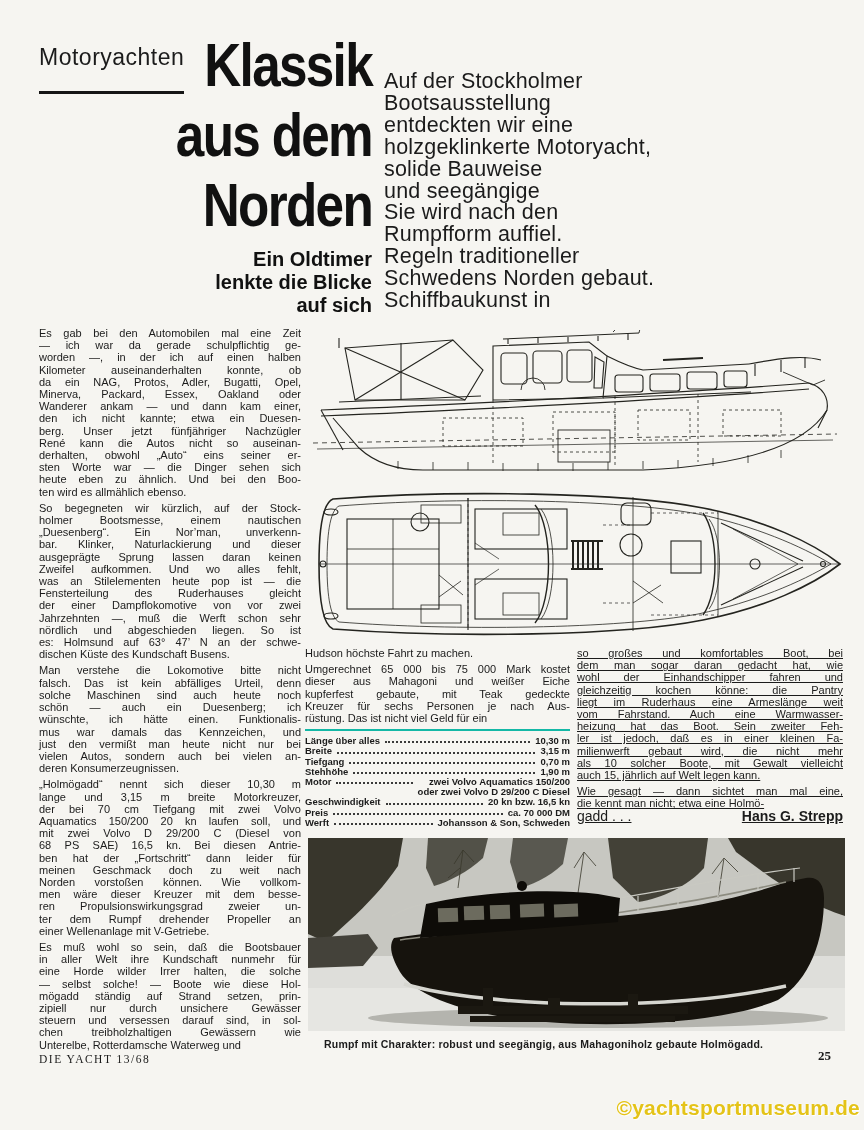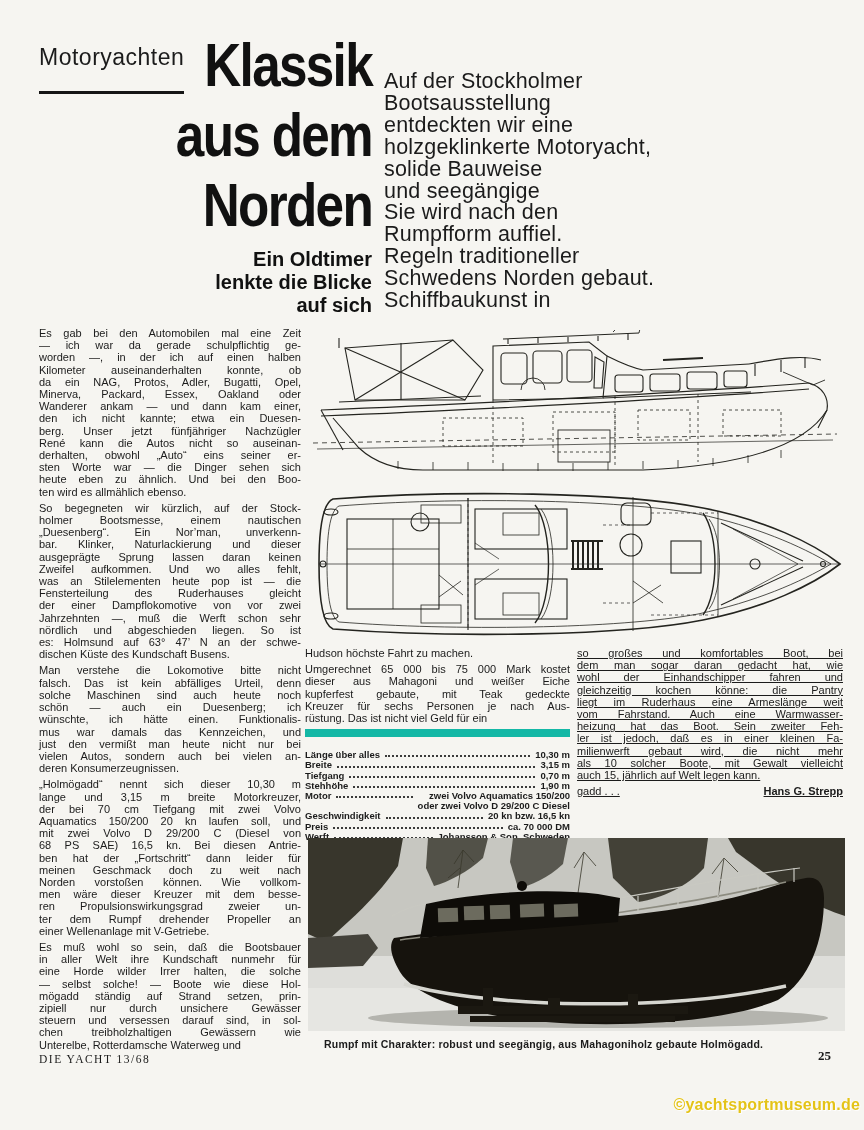"Länge über alles" .spec { border-top: 8px solid #14b8a6 -> 2px solid #14b8a6; padding-top: 13px -> 5px }
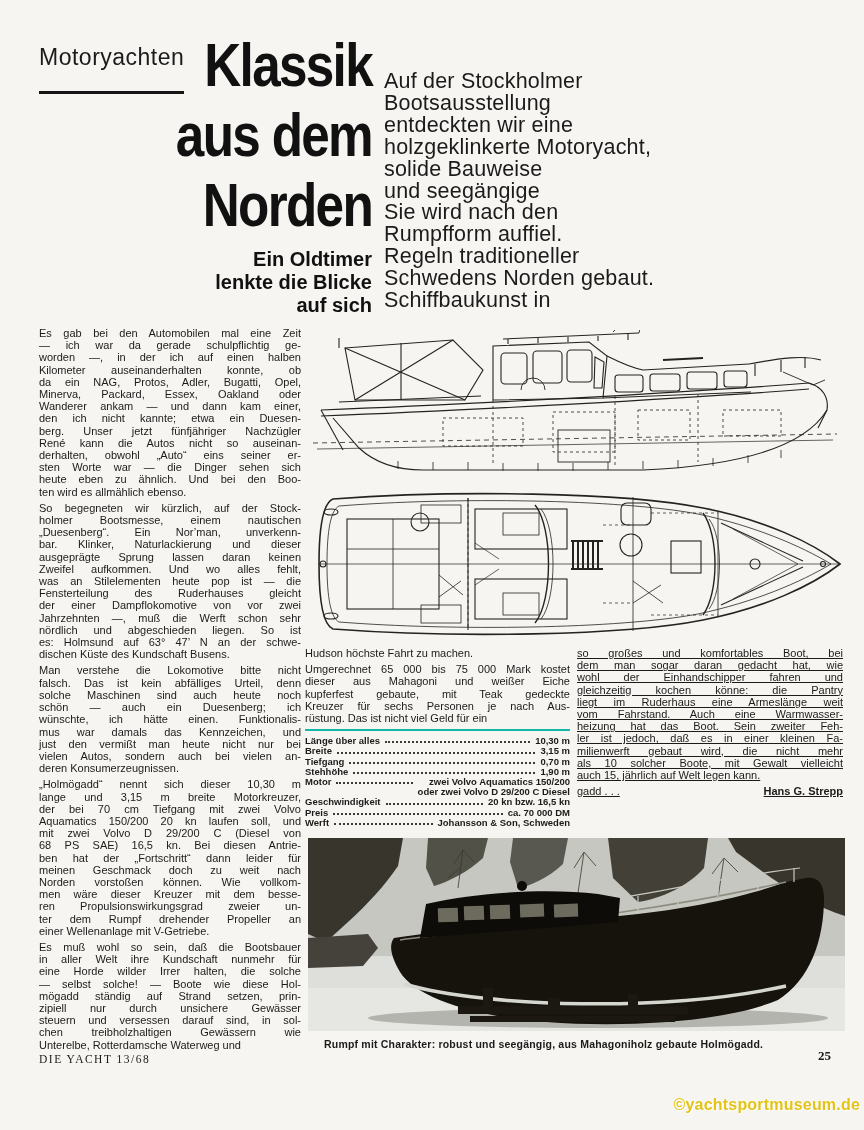"Wie gesagt — dann sichtet" div { html: none -> <div> <div>Wie gesagt — dann sichtet man mal eine,</div> <div>die kennt man nicht; etwa eine Holmö-</div> </div> }
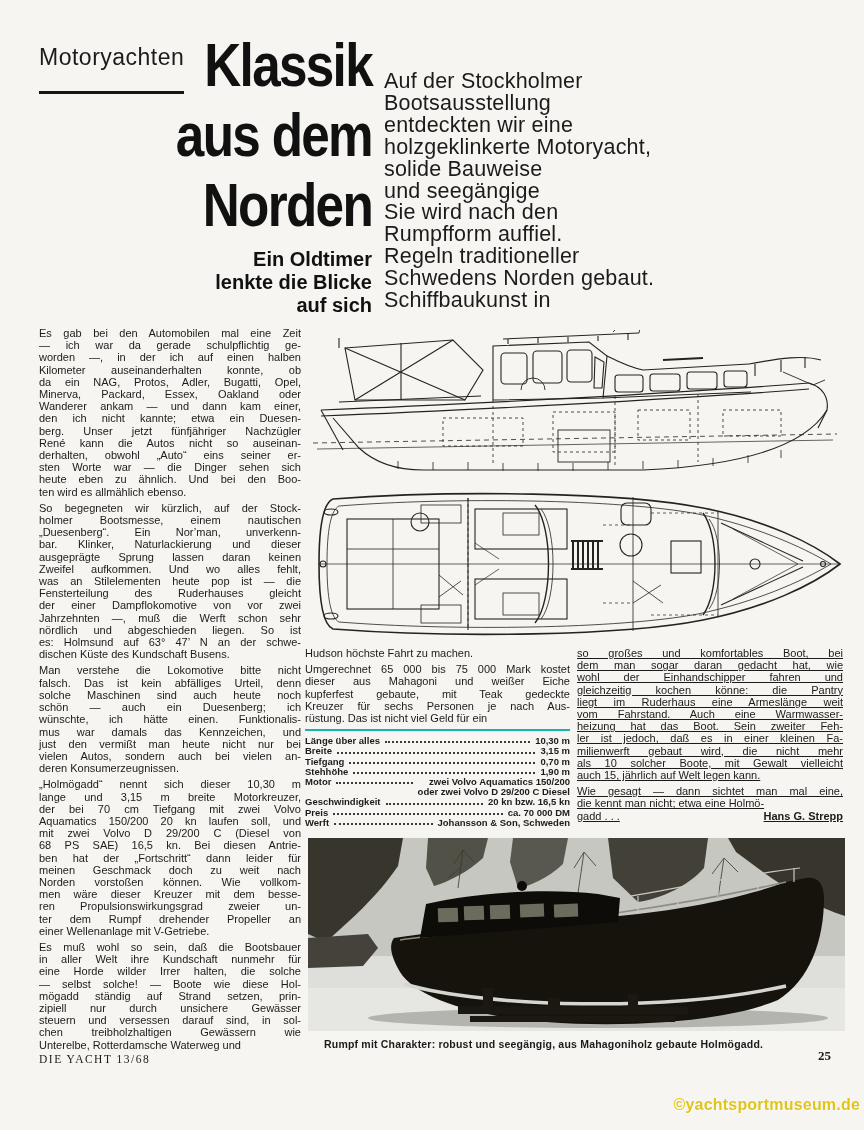"gadd . . ." .byline-row { font-size: 11px -> 14px }
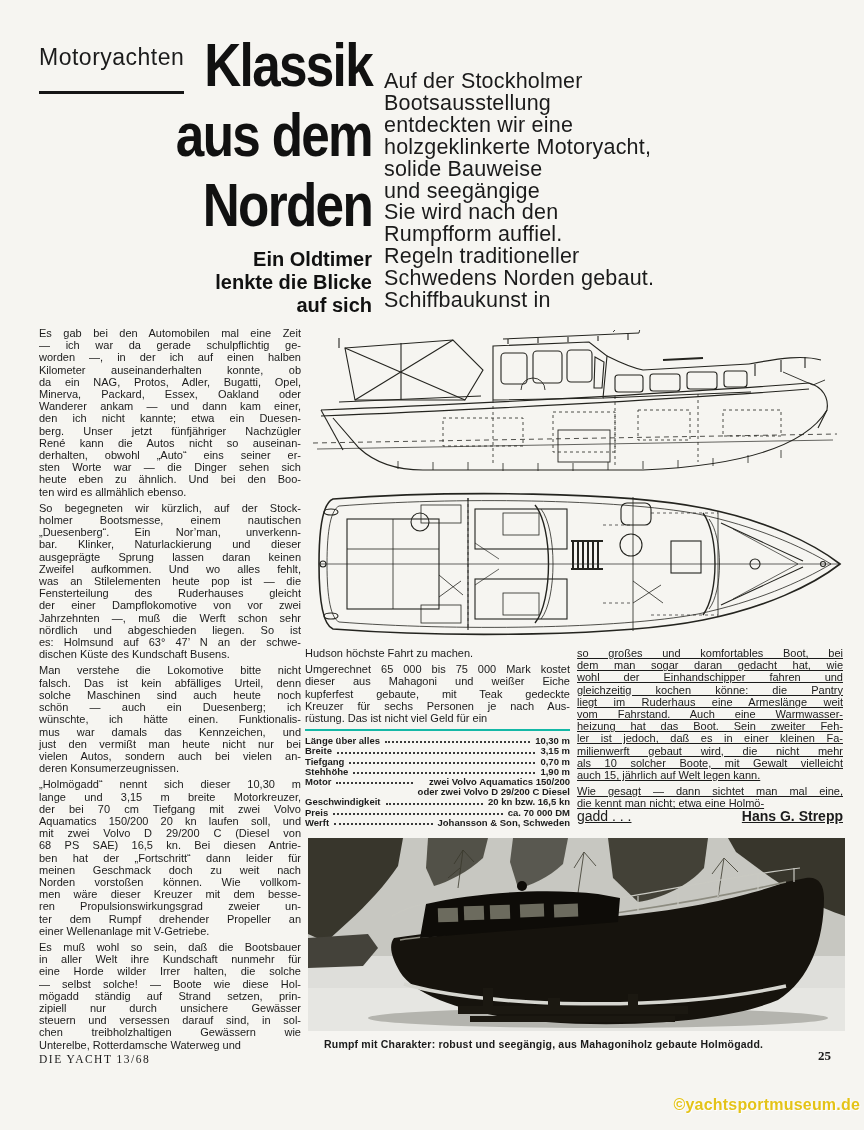"©yachtsportmuseum.de" .watermark { font-size: 16px -> 21px }
